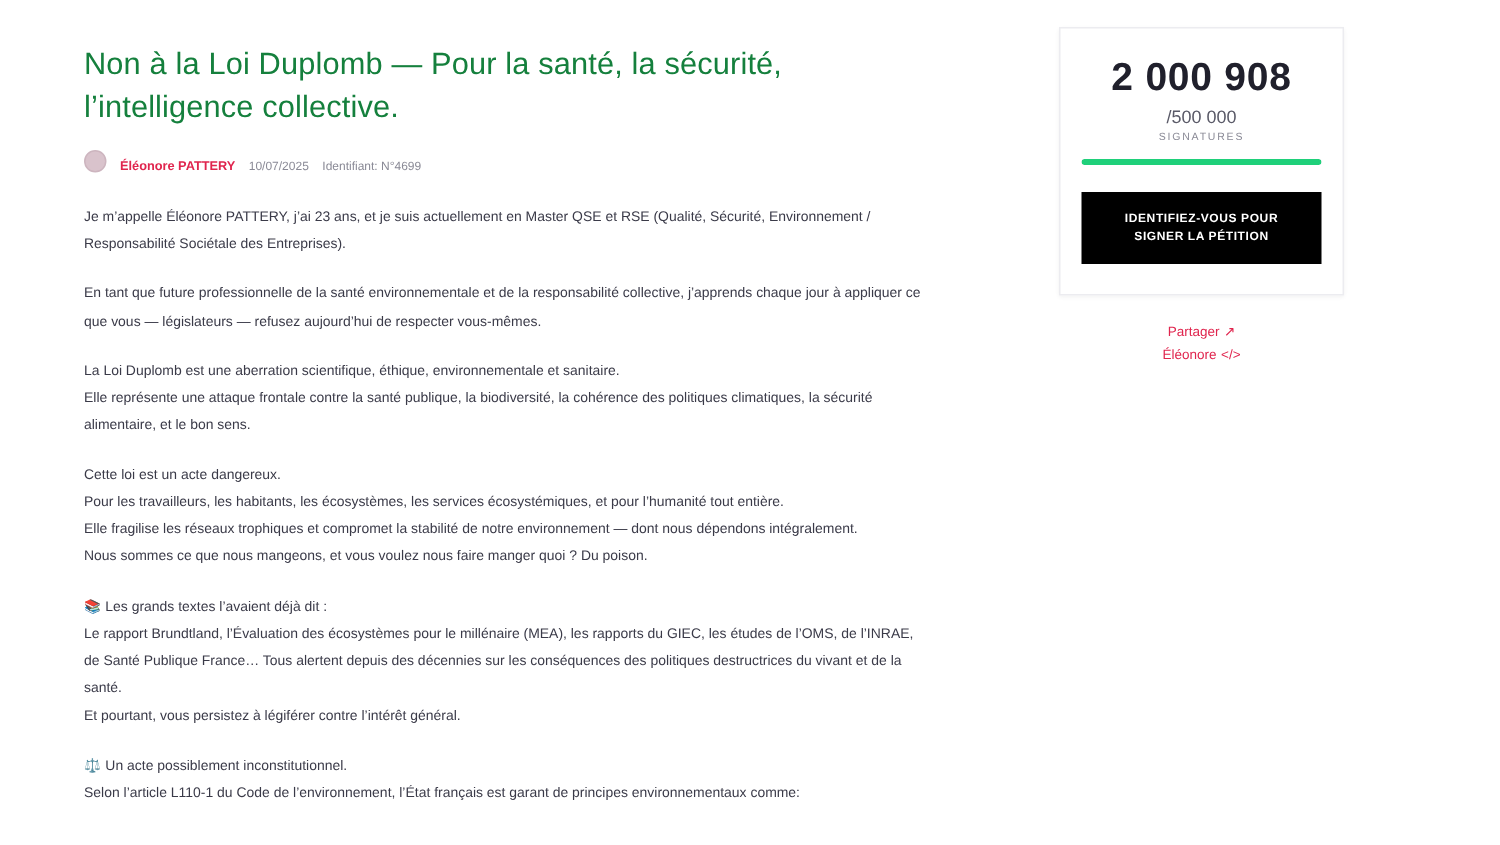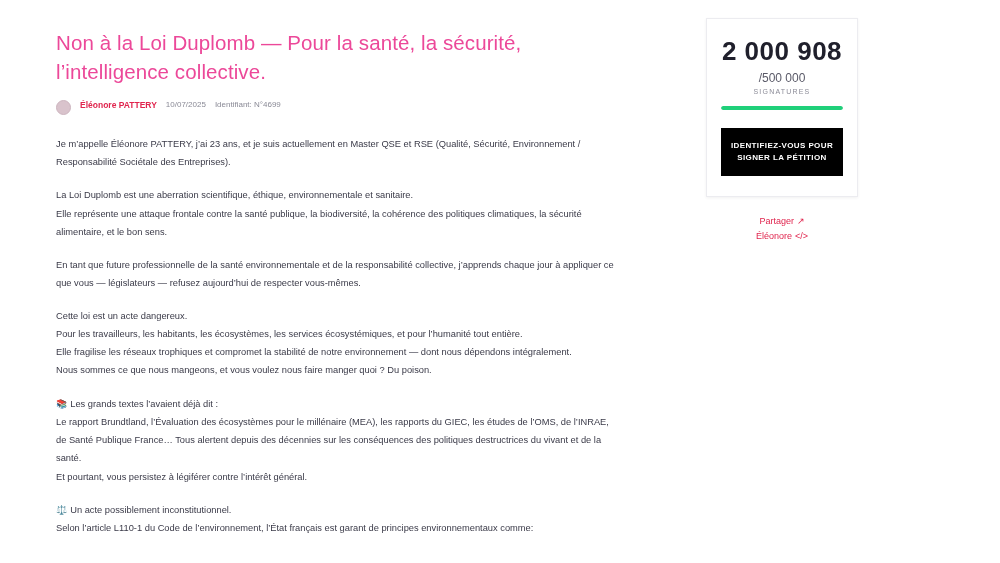"Non à la Loi Duplomb" .petition-title { color: #ec4899 -> #15803d }
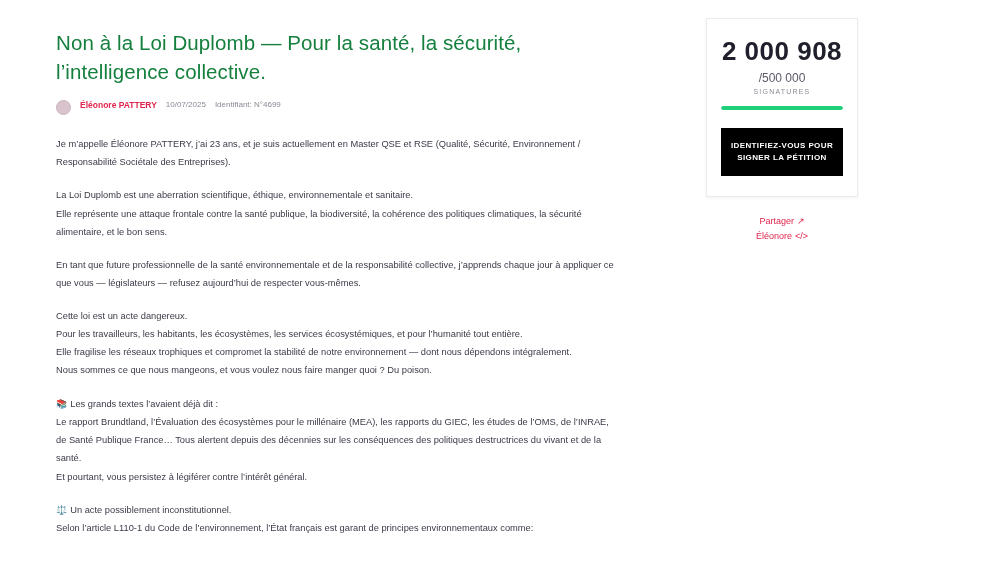"2 000 908" .side { width: 152px -> 190px }
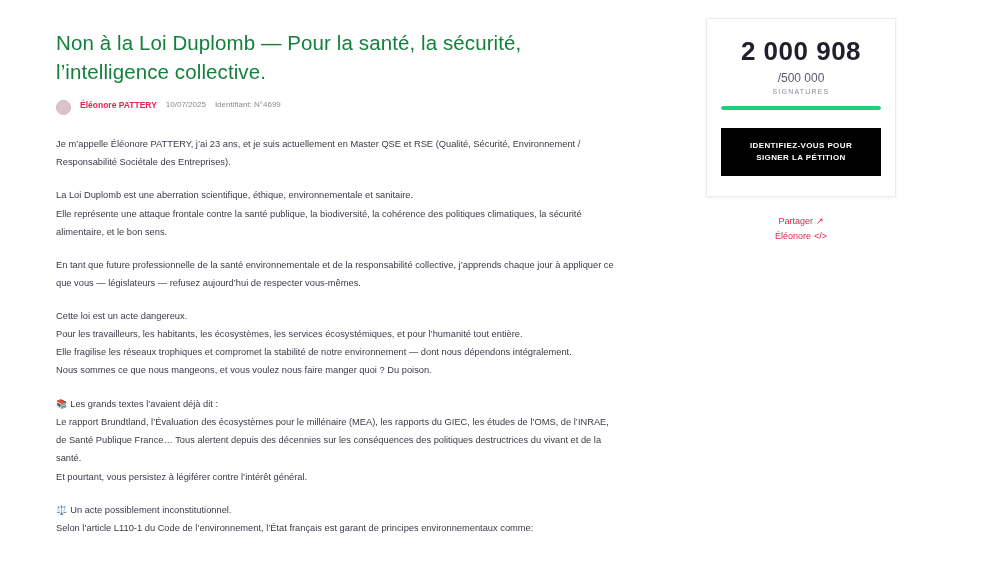"Éléonore PATTERY" .byline { align-items: flex-start -> flex-end }
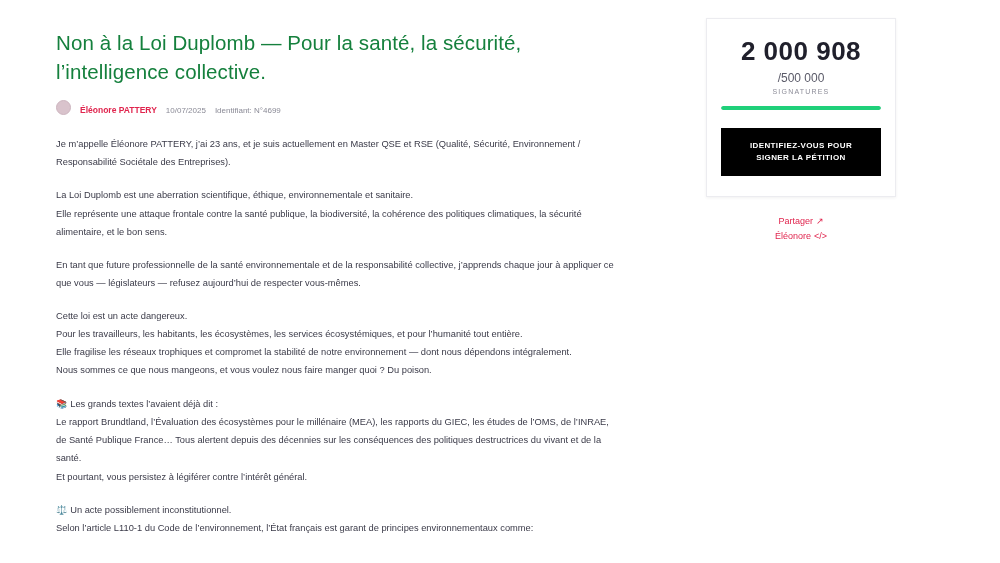"La Loi Duplomb est une" p { order: before "En tant que future professionnelle" -> after "En tant que future professionnelle" }
